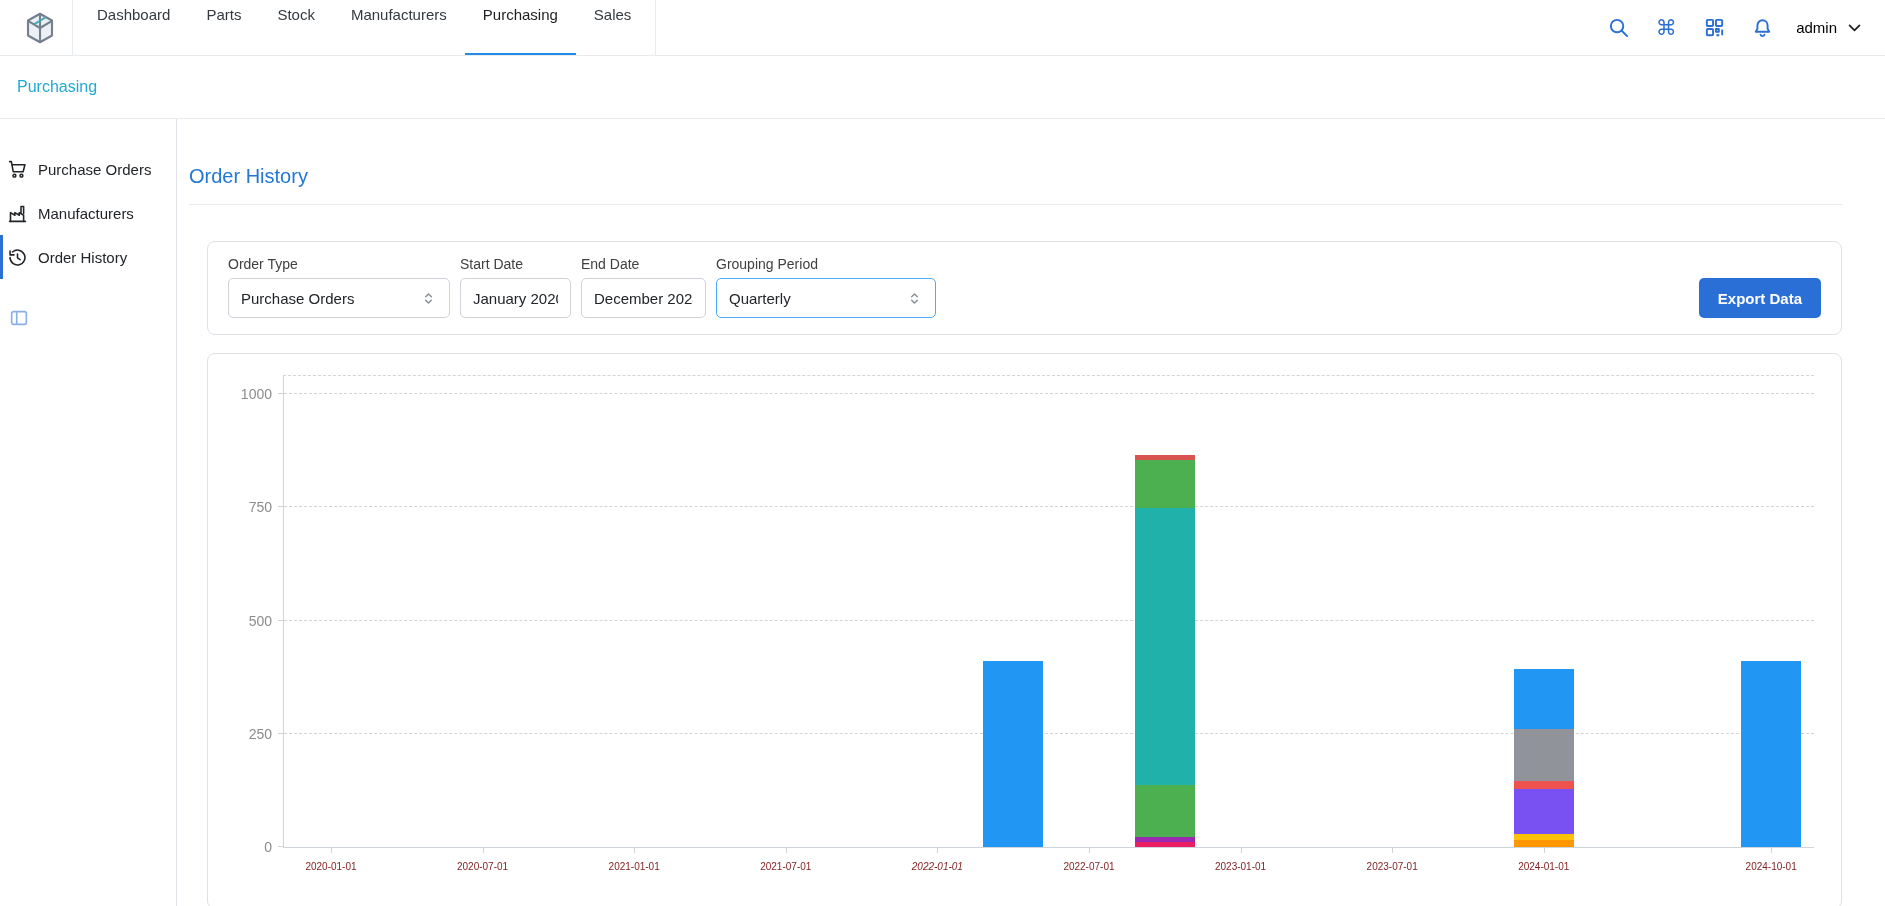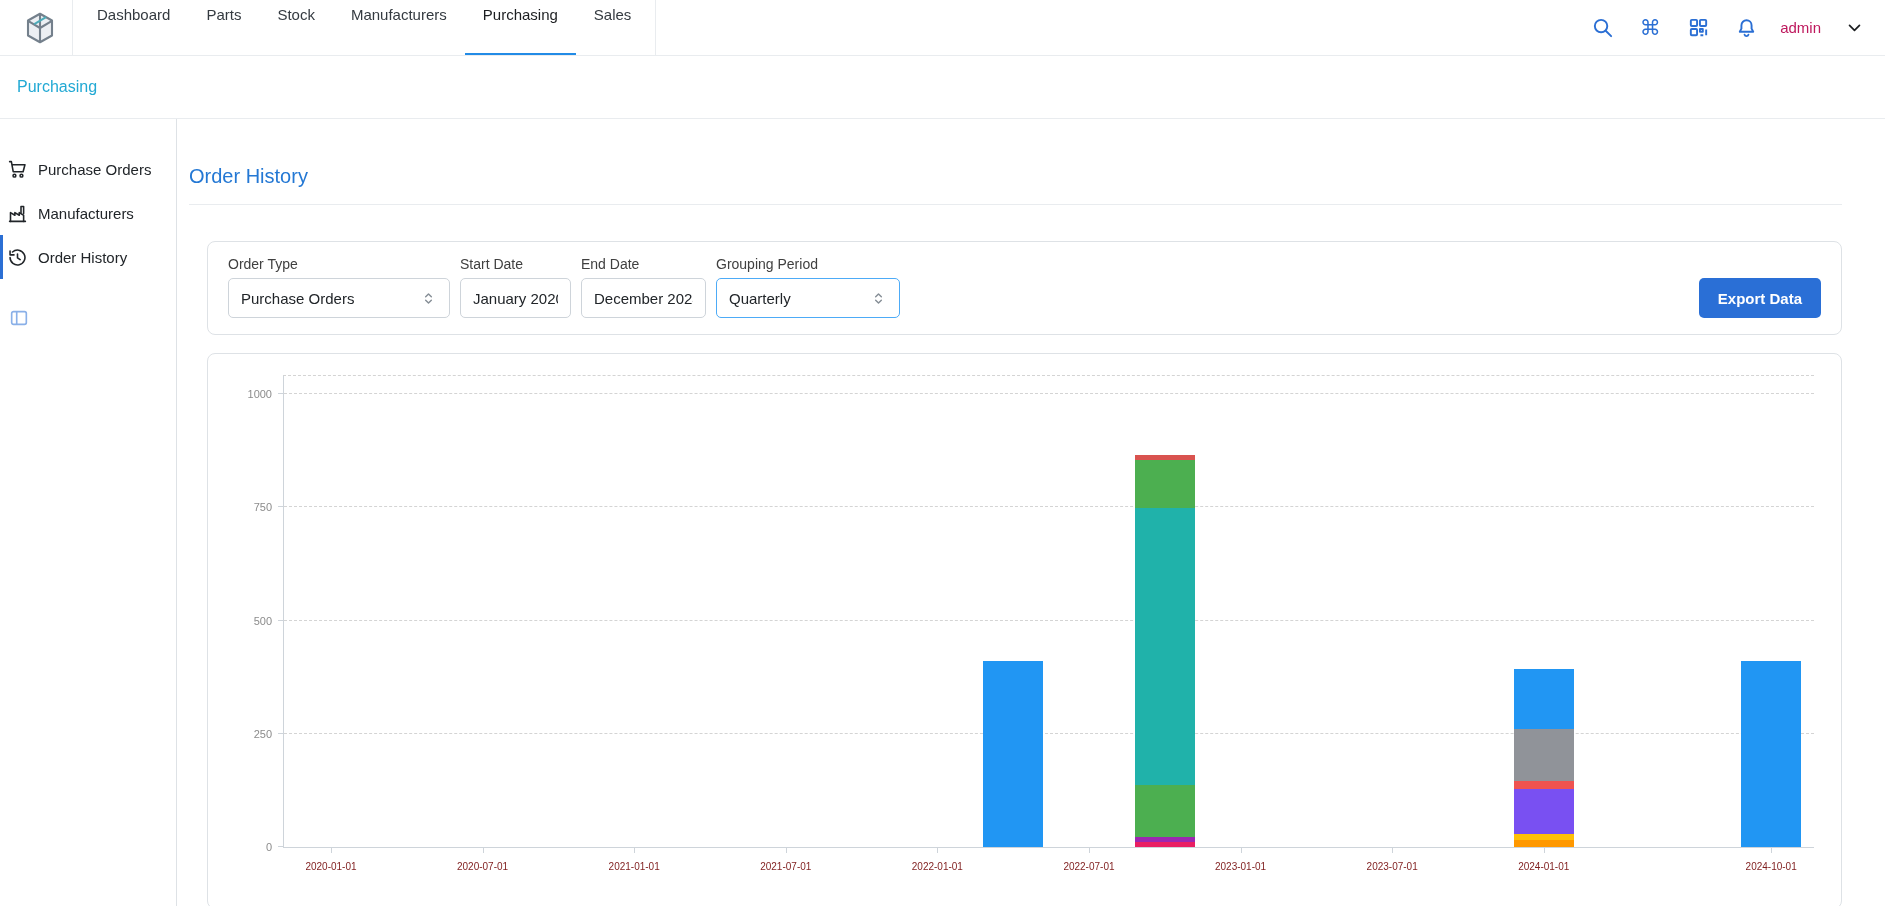"admin" .user { color: #be185d -> #000000; gap: 25px -> 9px }
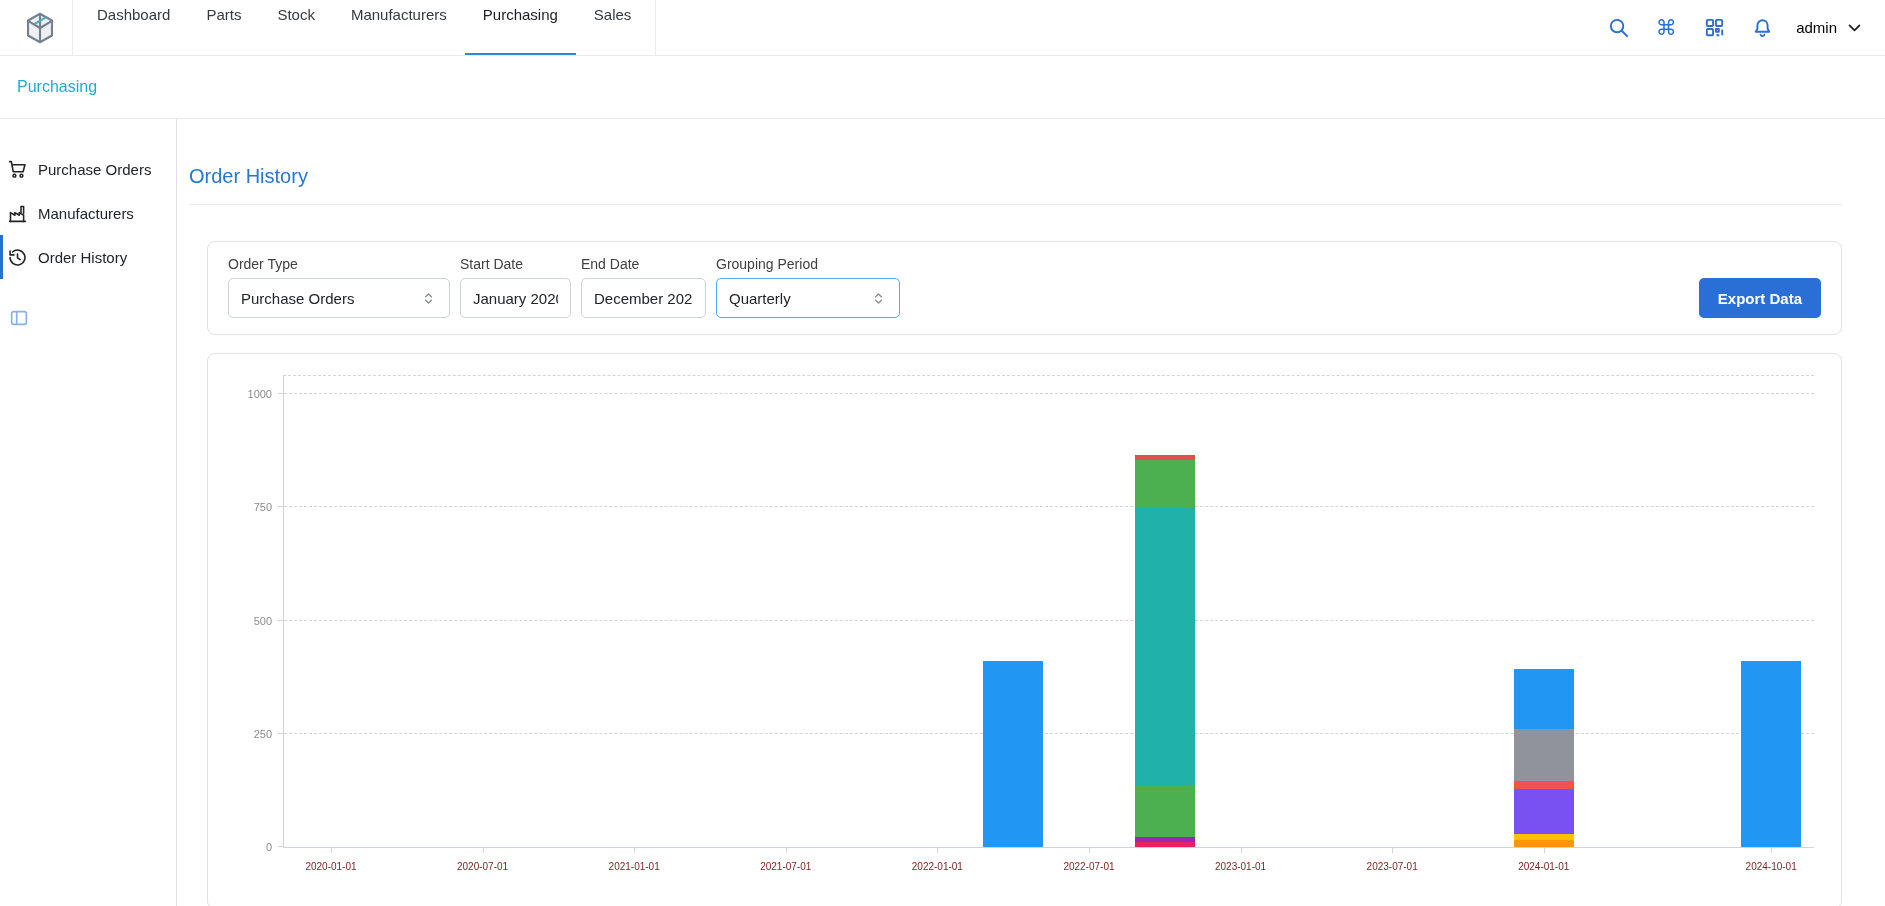"Quarterly" .w-group { width: 184px -> 220px }
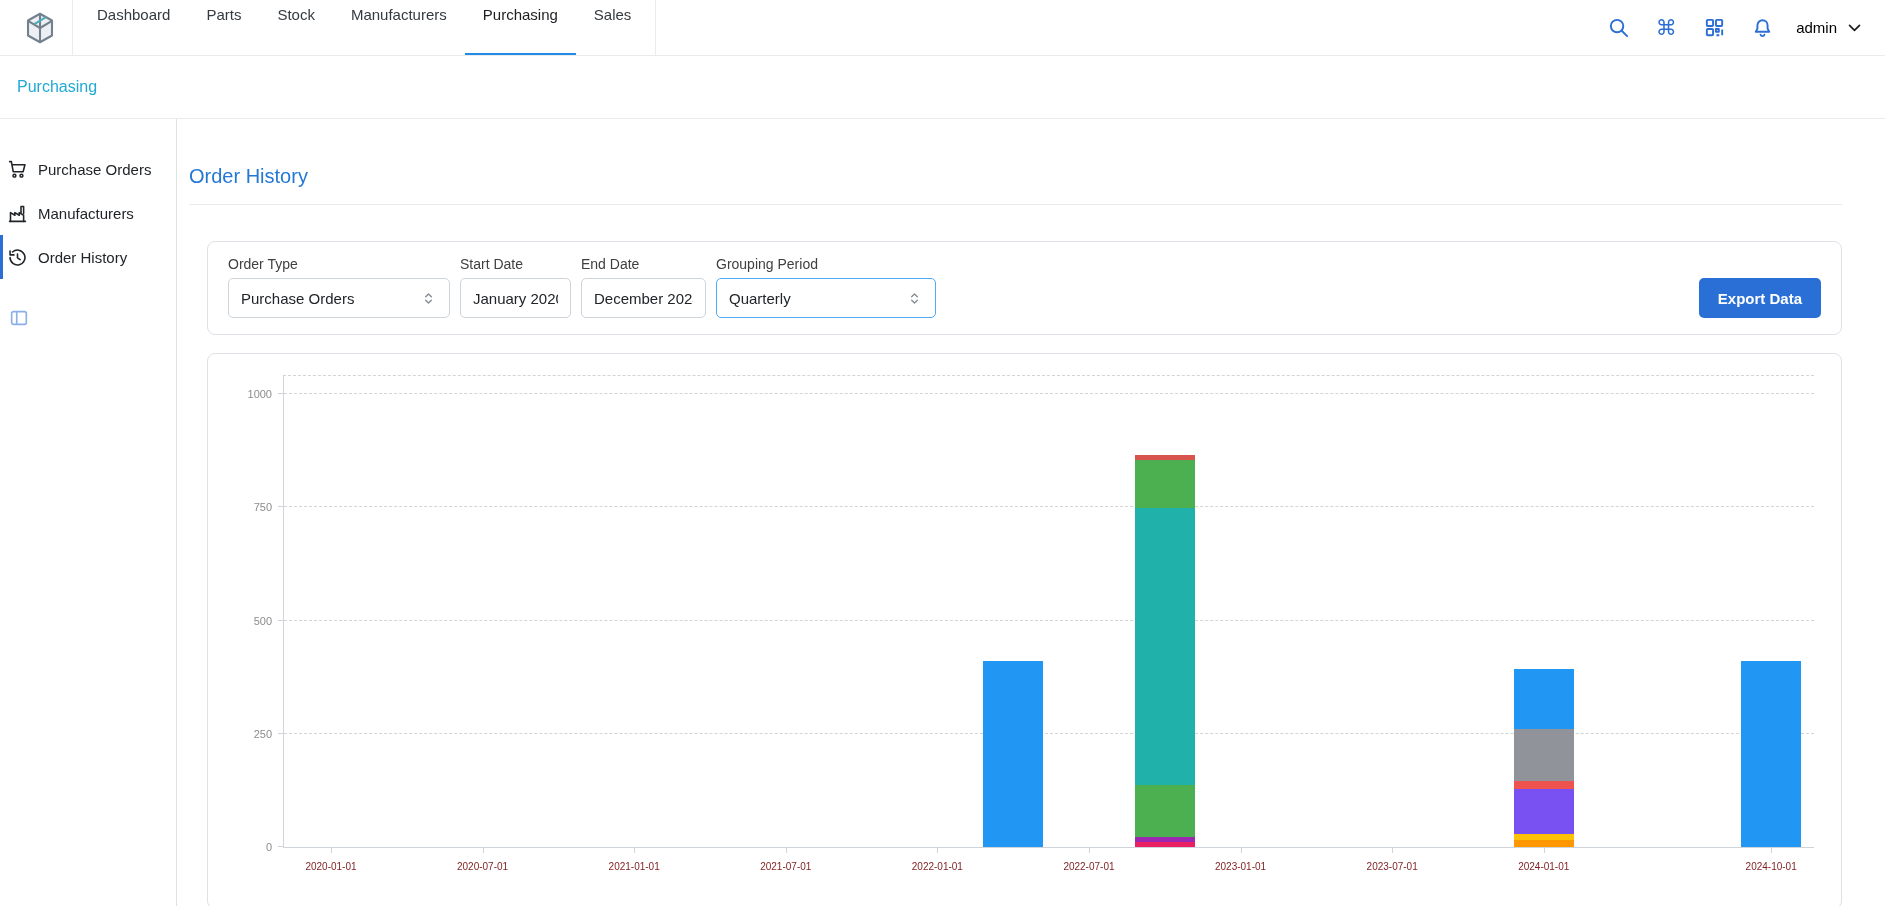"1000" .ylabel { font-size: 11px -> 14px }
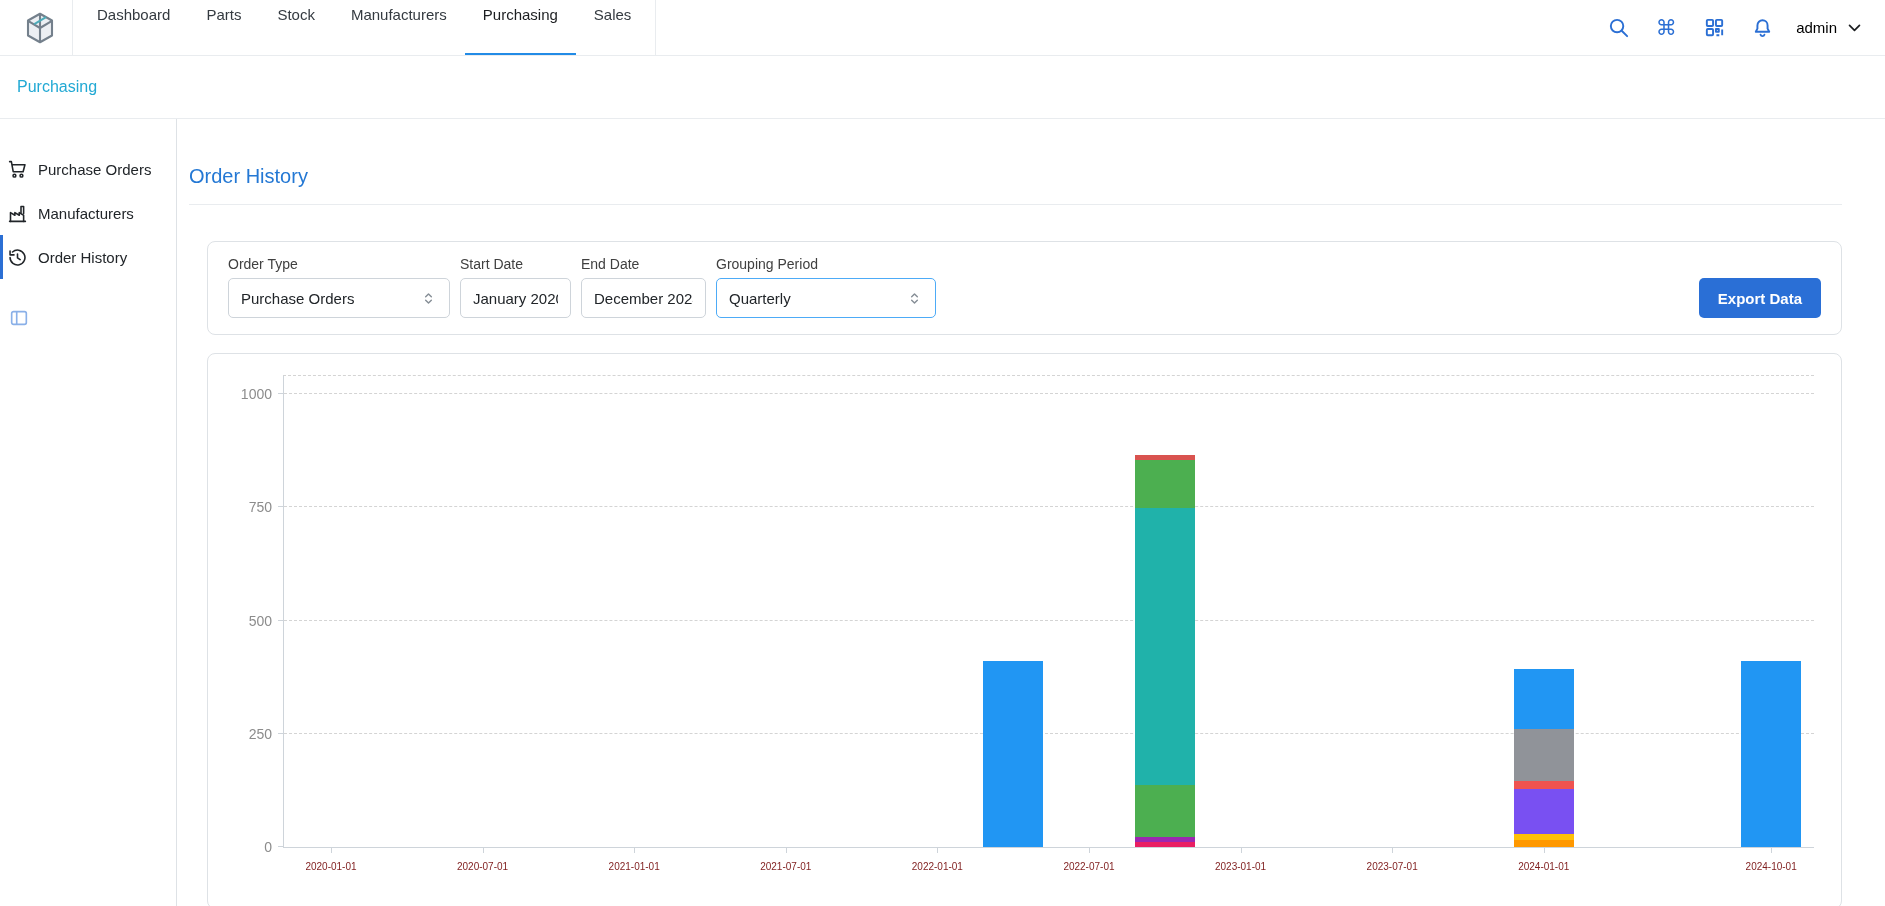"2022-01-01" div.xlabel { font-style: none -> italic }
